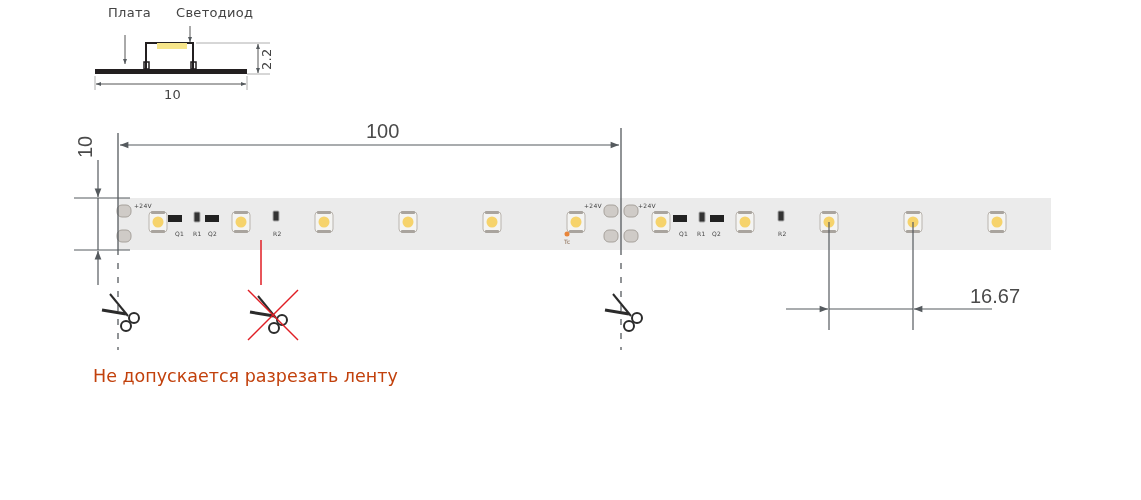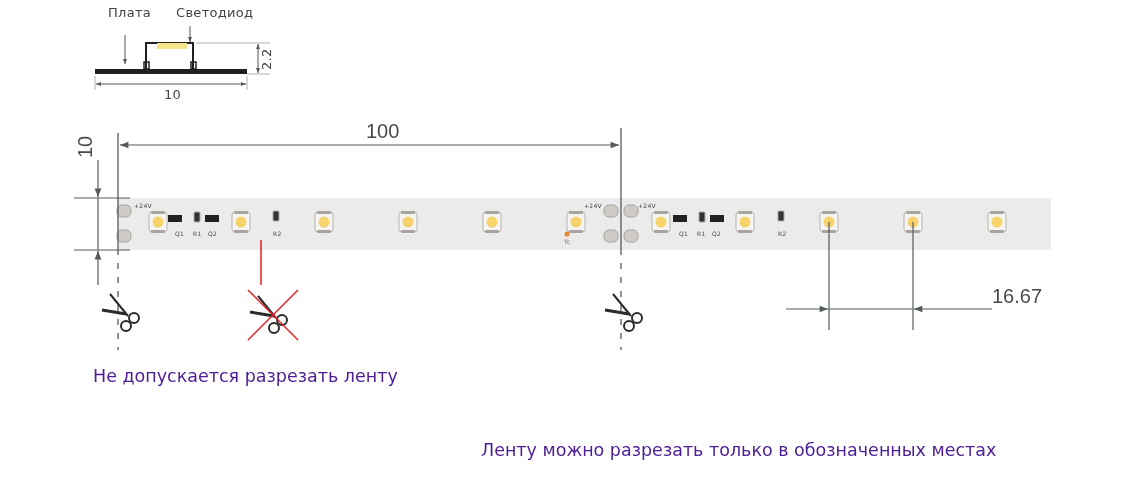"16.67" div.dim { left: 992px -> 970px }
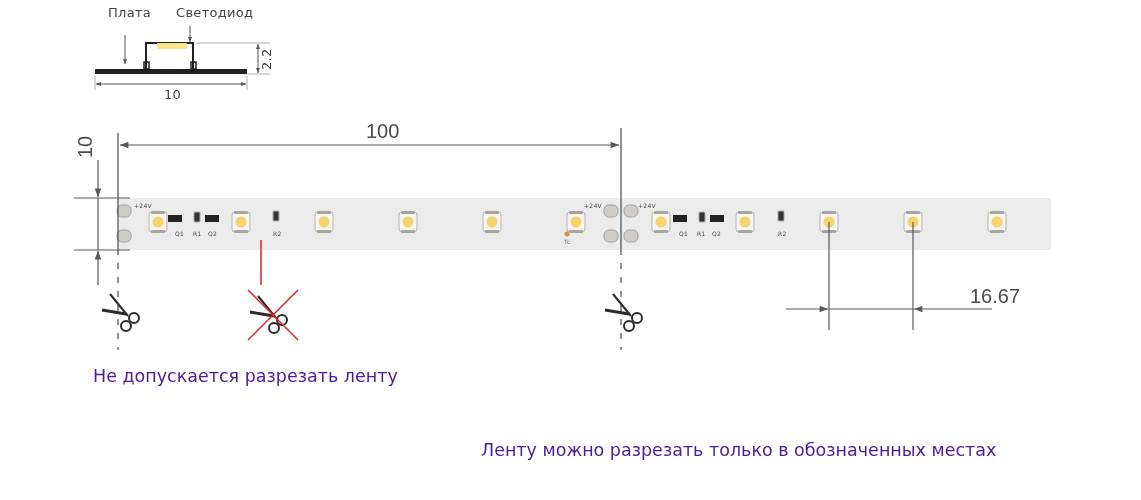"Не допускается разрезать ленту" .note { color: #4c1d95 -> #c2410c }
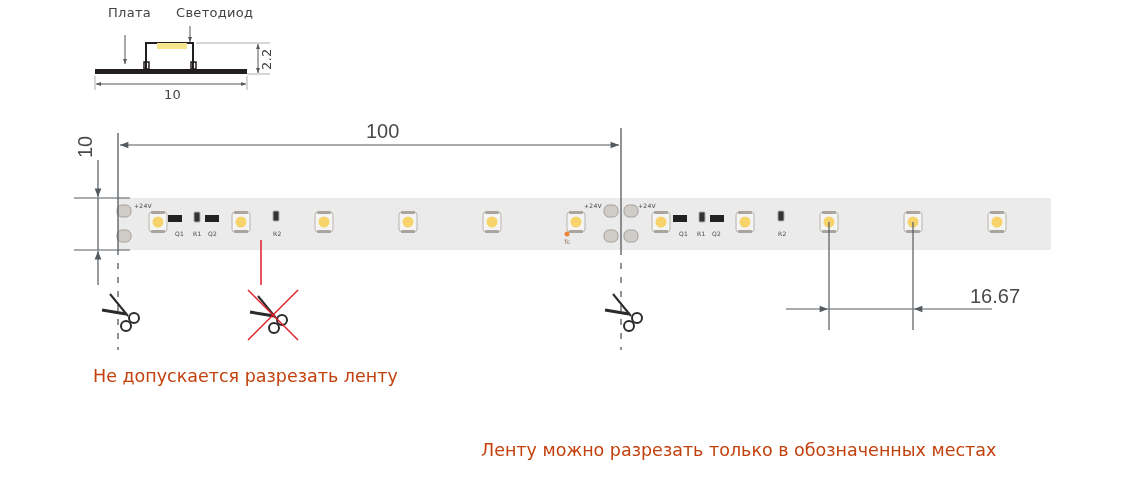"Ленту можно разрезать только в" div { html: <div>Ленту можно разрезать только в обозначенных местах</div> -> none }
